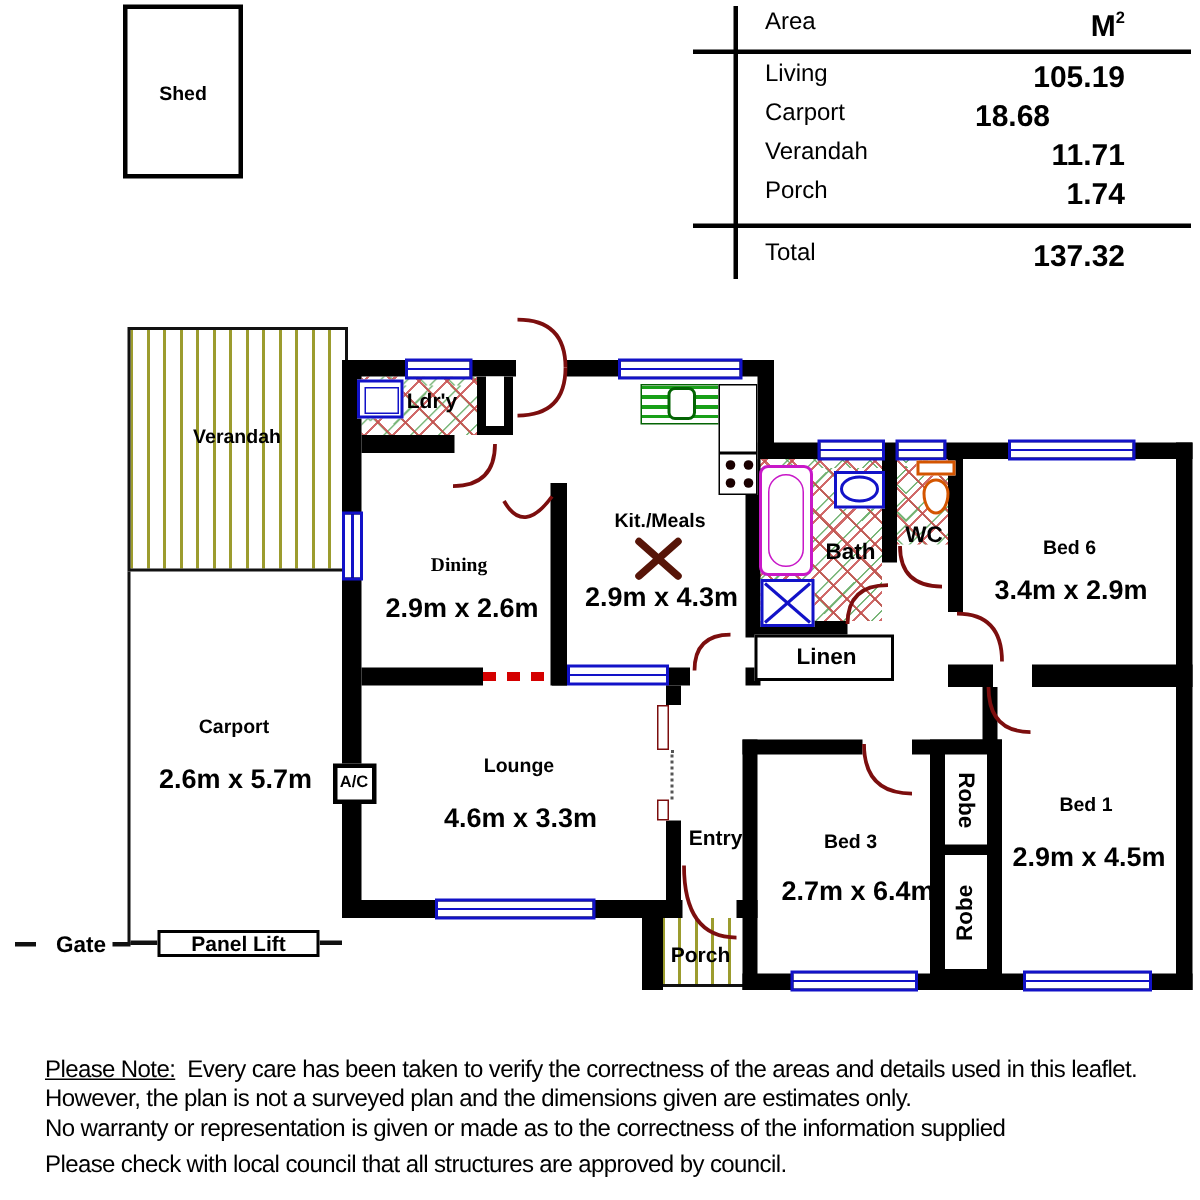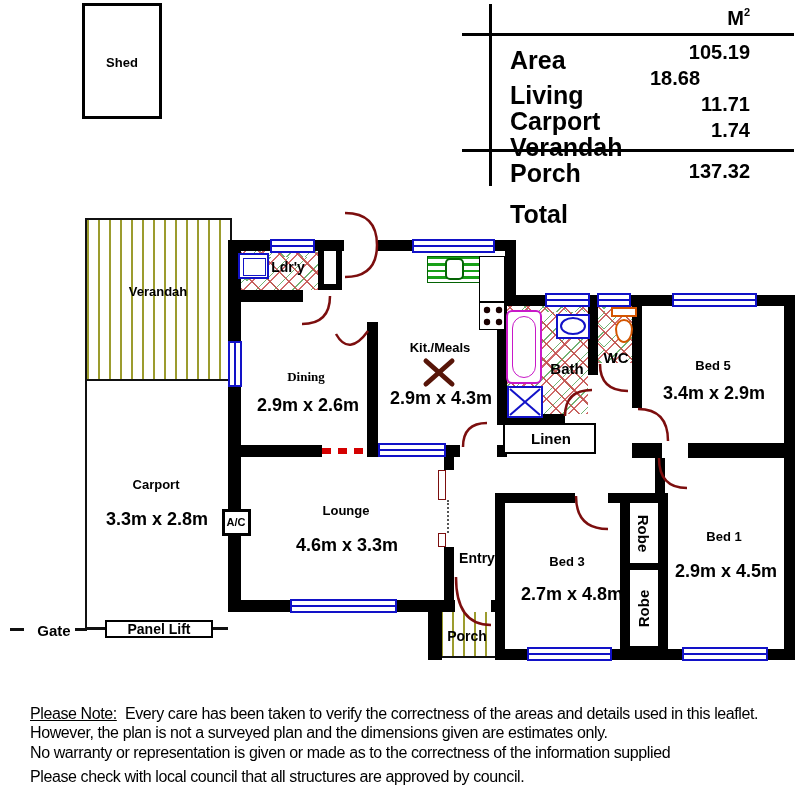"Area" .t-label { font-size: 25px -> 16px; font-weight: bold -> normal; margin-top: 40px -> none }
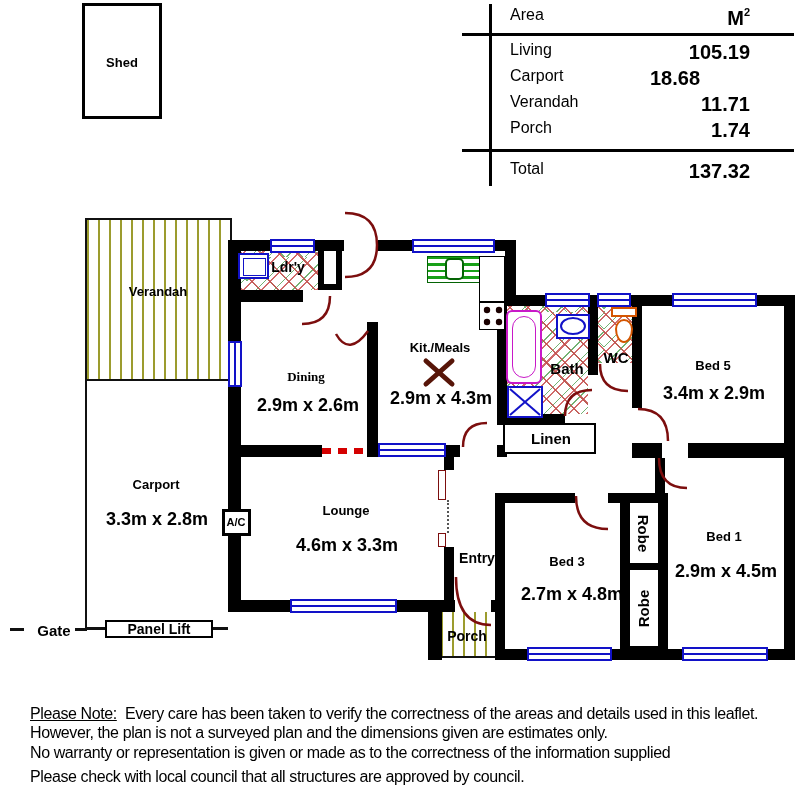"Bed 5" div.lbl { text: 5 -> 6 }
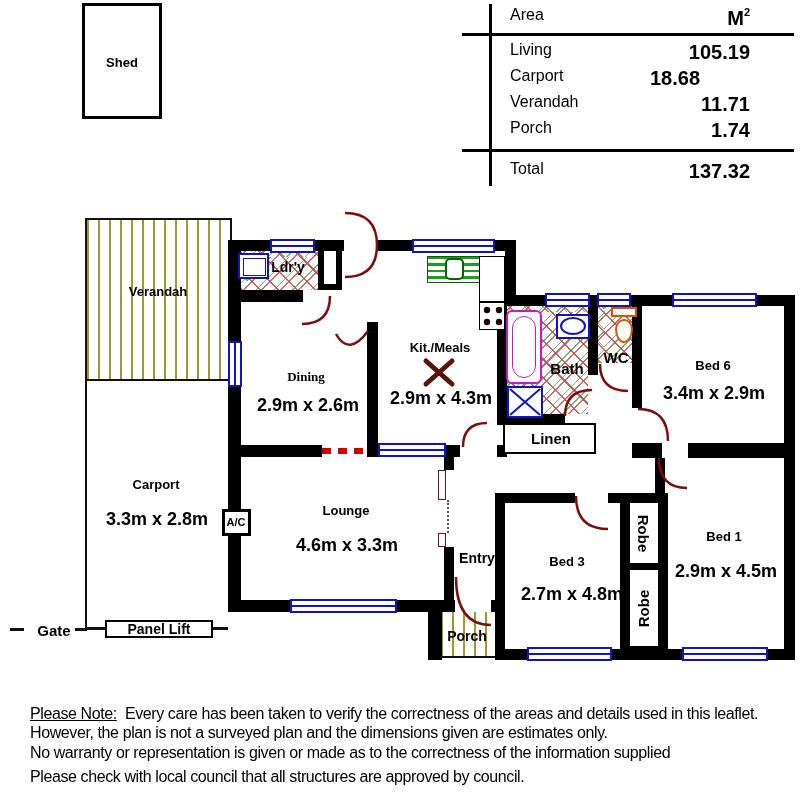"3.3m x 2.8m" div.lbl { text: 3.3m x 2.8m -> 2.6m x 5.7m }
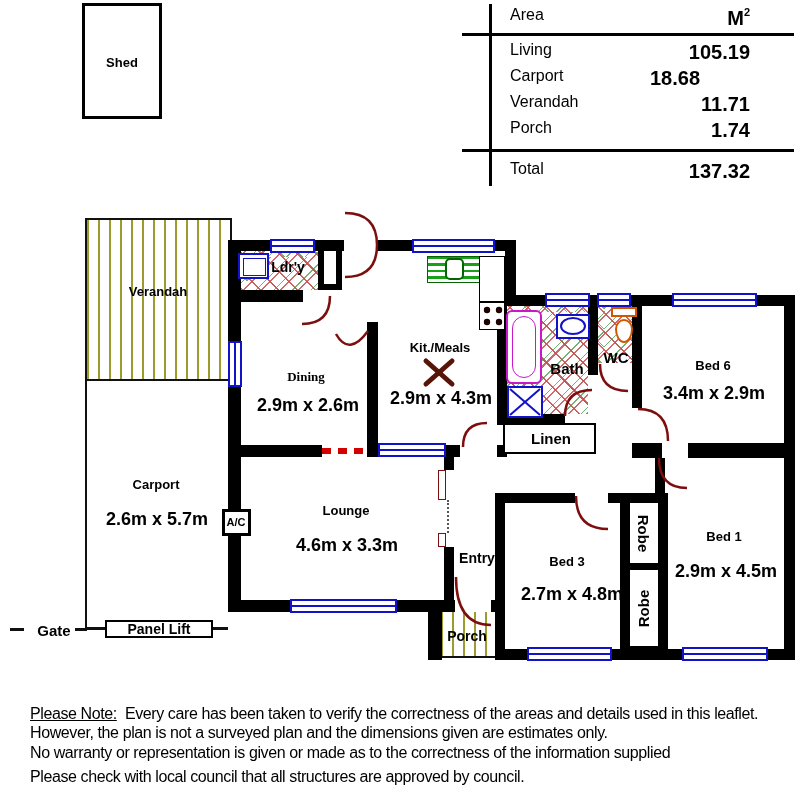"2.7m x 4.8m" div.lbl { text: 4.8m -> 6.4m }
